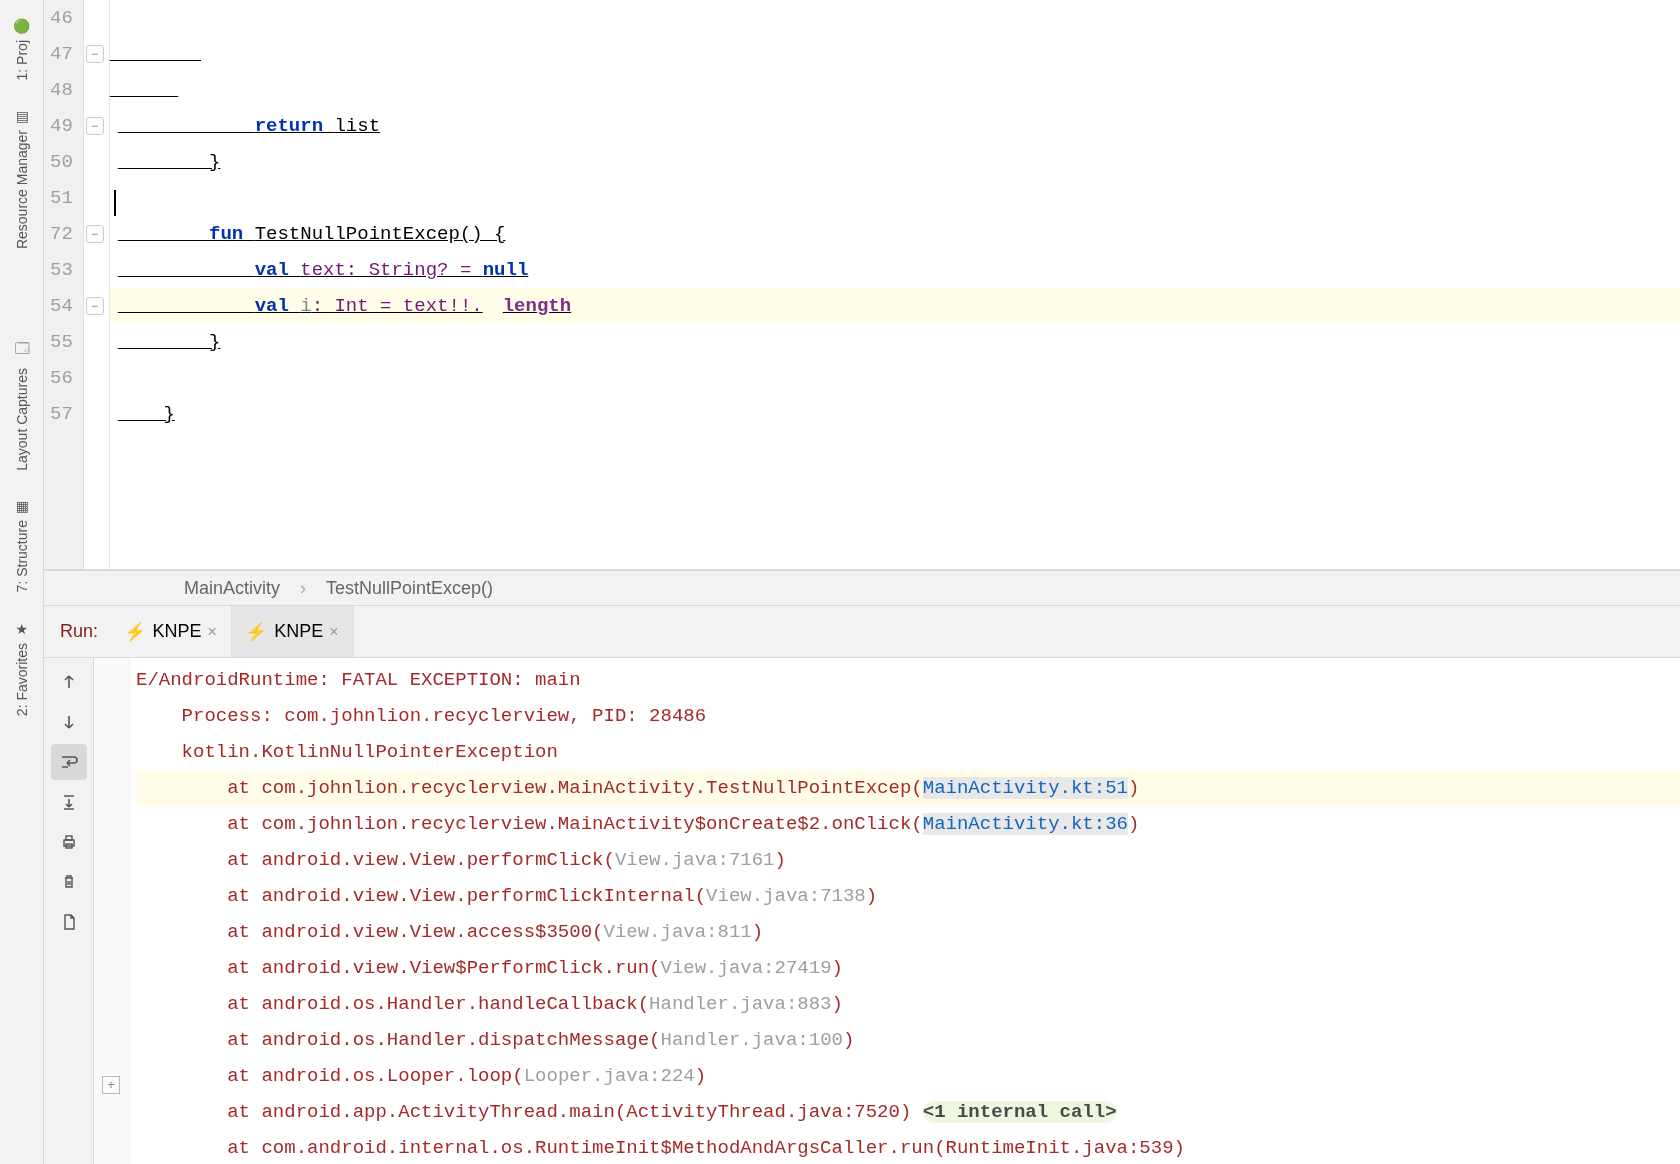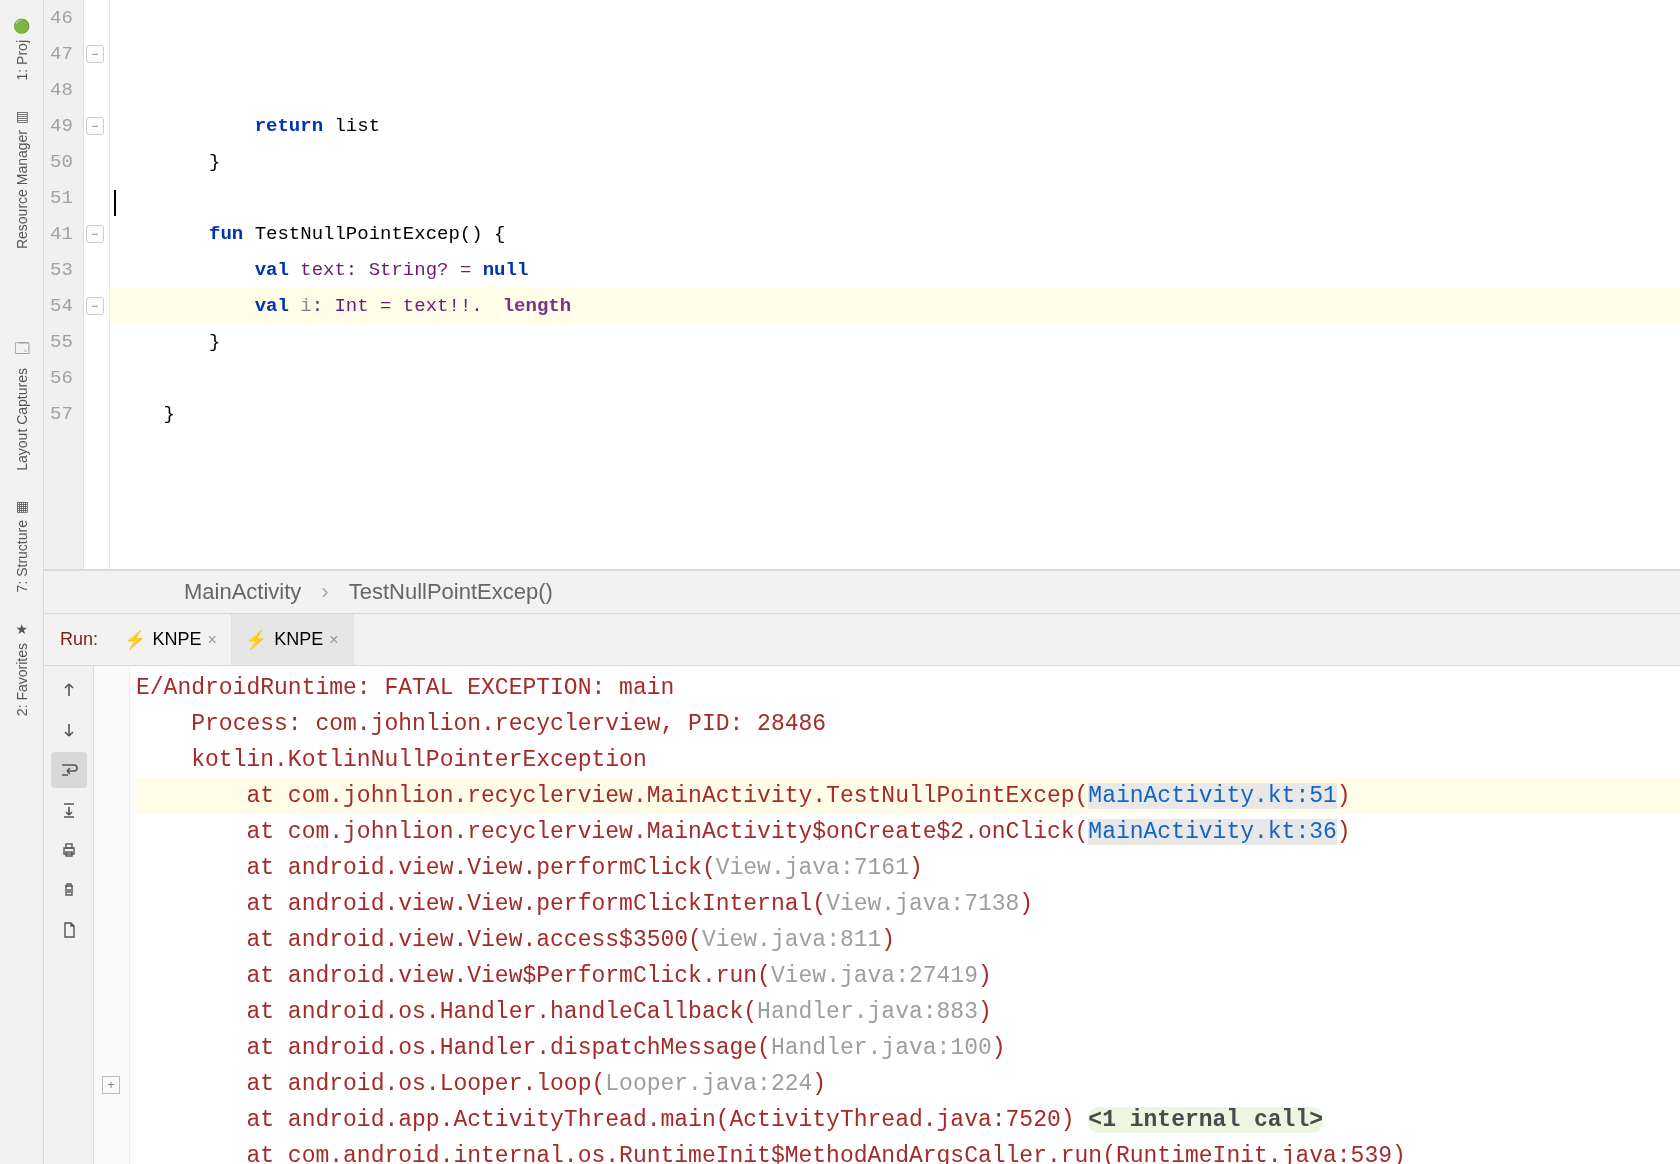"return list" .code-col { text-decoration: none -> underline }
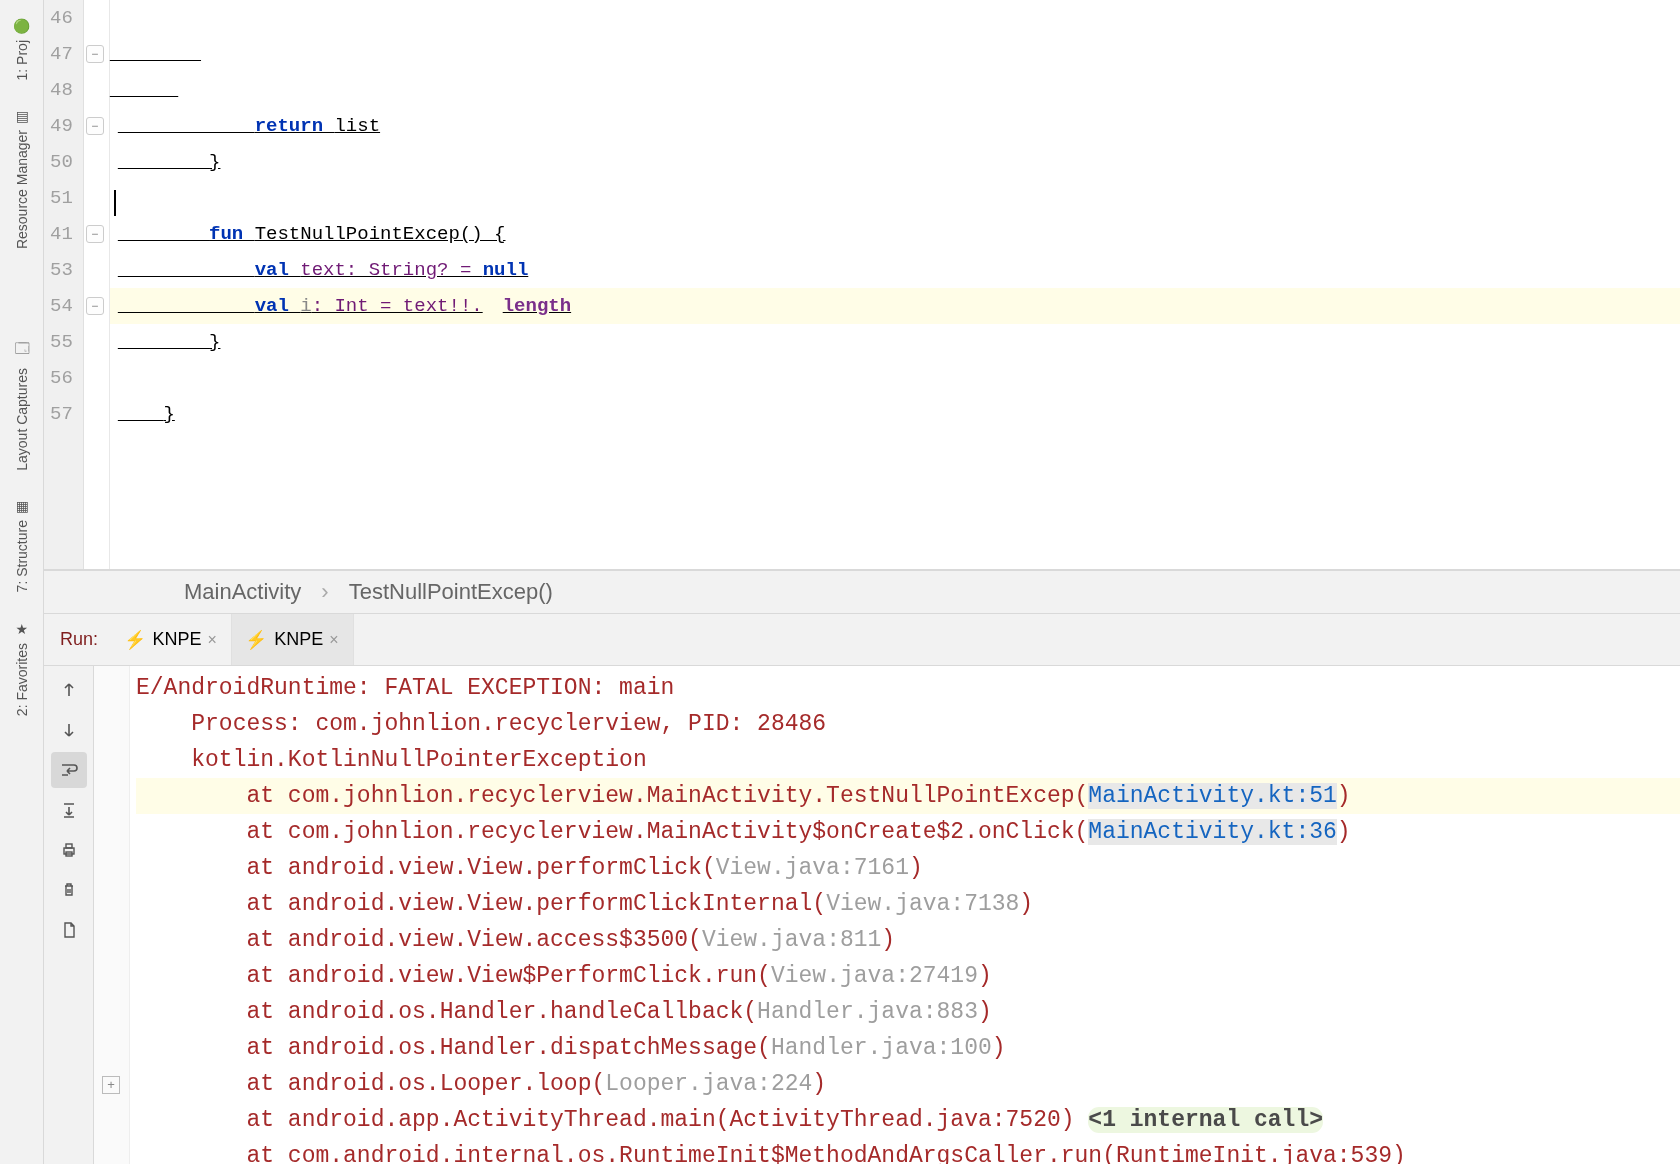"41" div.ln { text: 41 -> 72 }
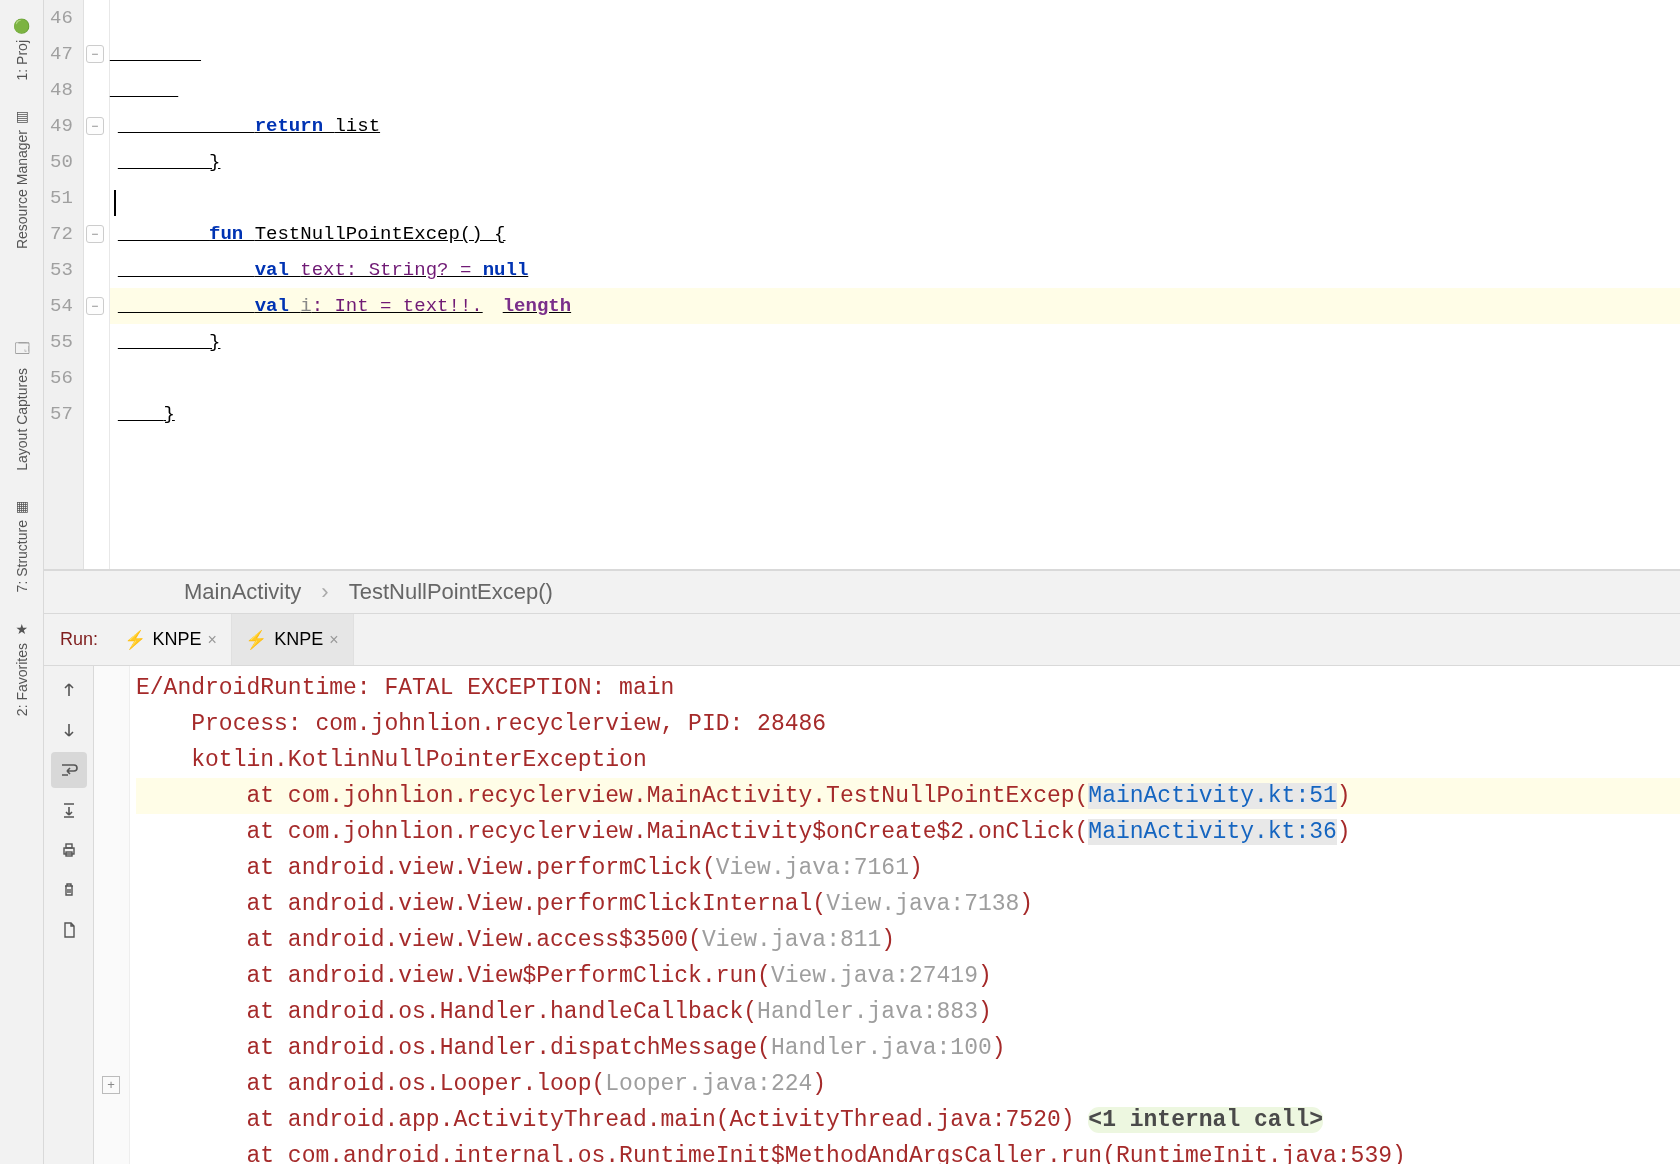"MainActivity" .breadcrumb { font-size: 22px -> 18px; height: 44px -> 36px }
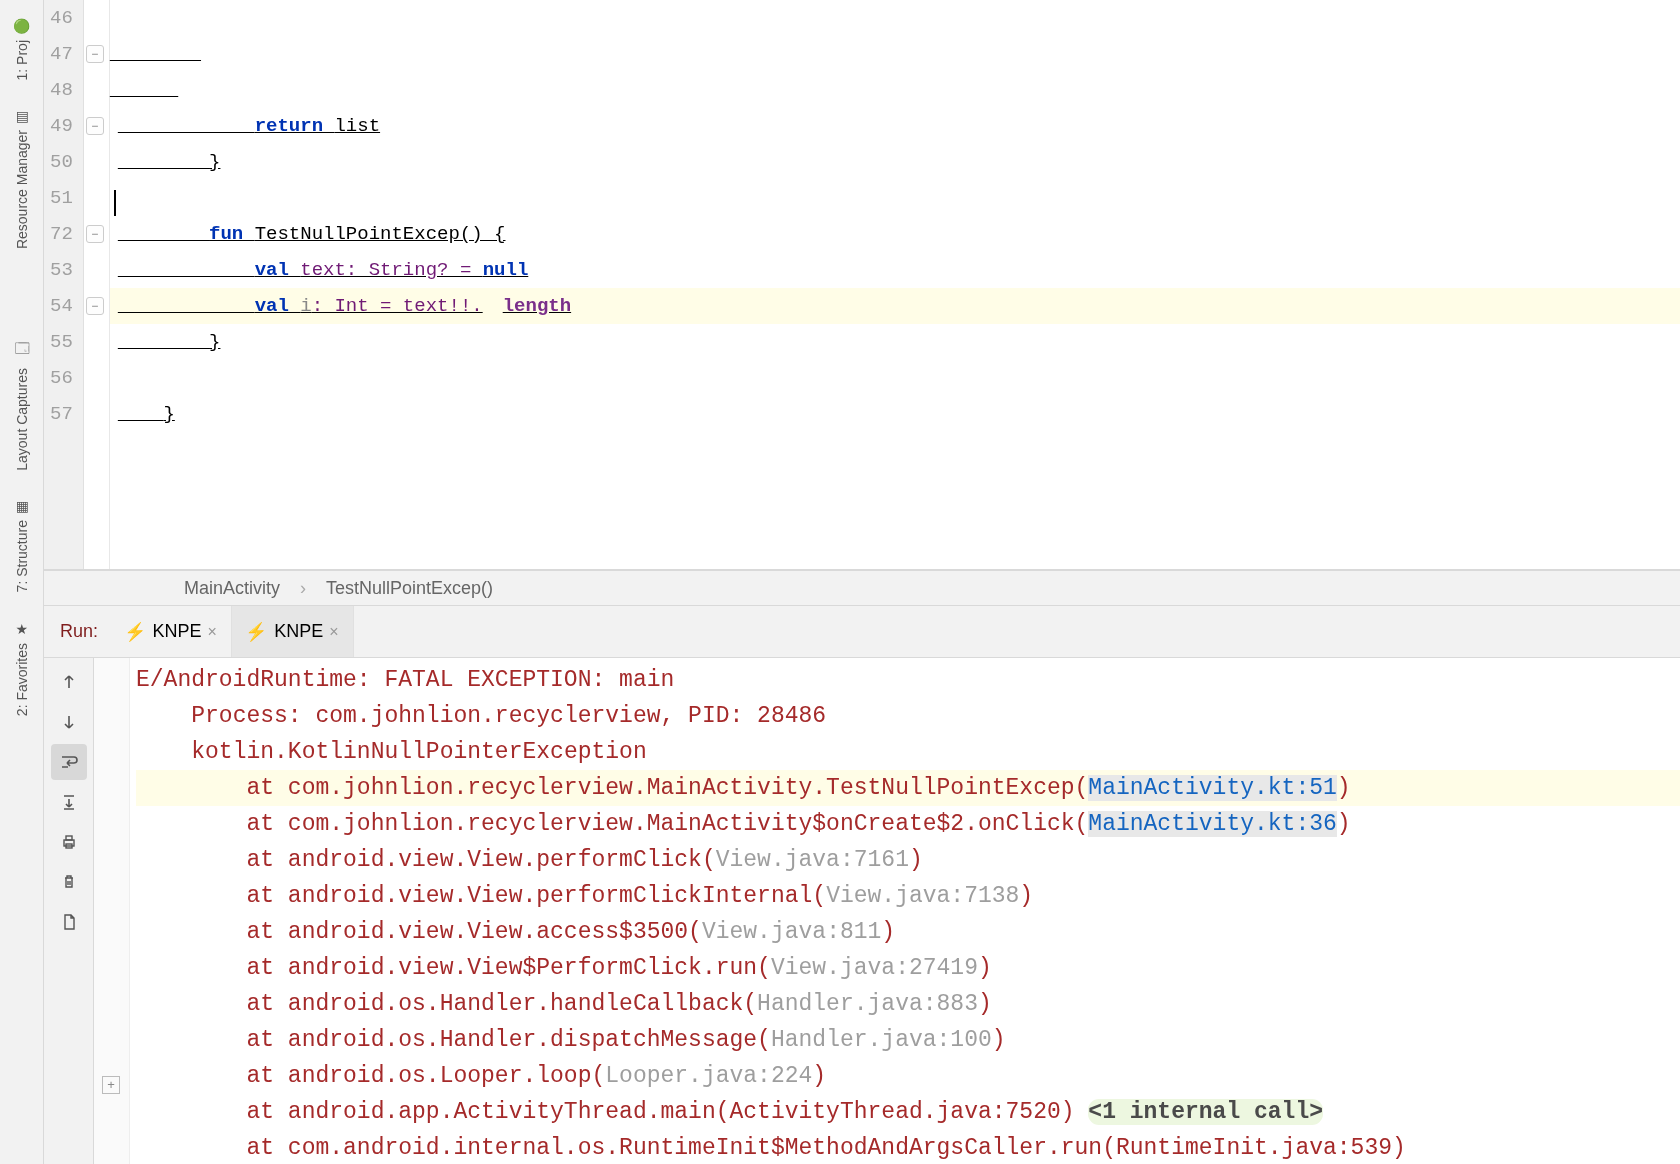"E/AndroidRuntime: FATAL EXCEPTION: main" .console { font-size: 23px -> 19px }
